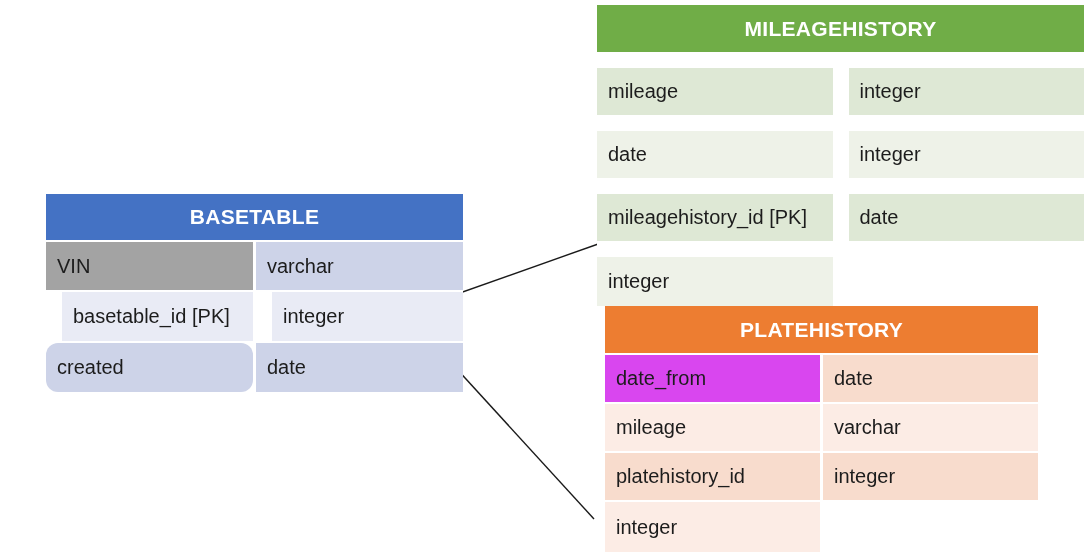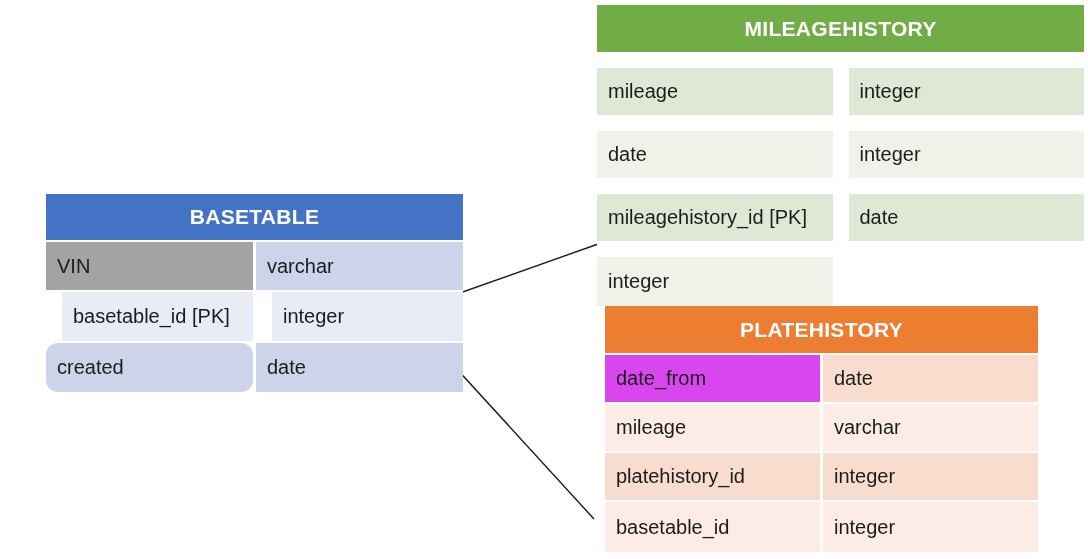"basetable_id" div.cell { html: <div>basetable_id</div> -> none }
